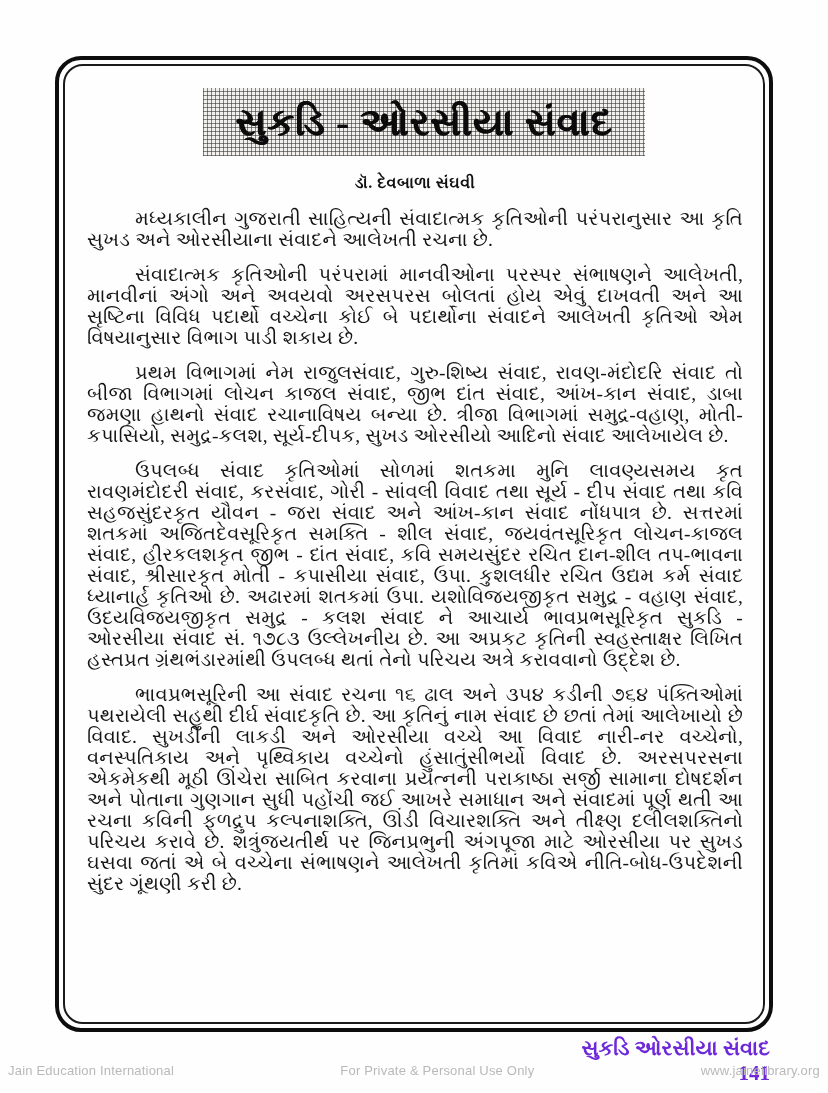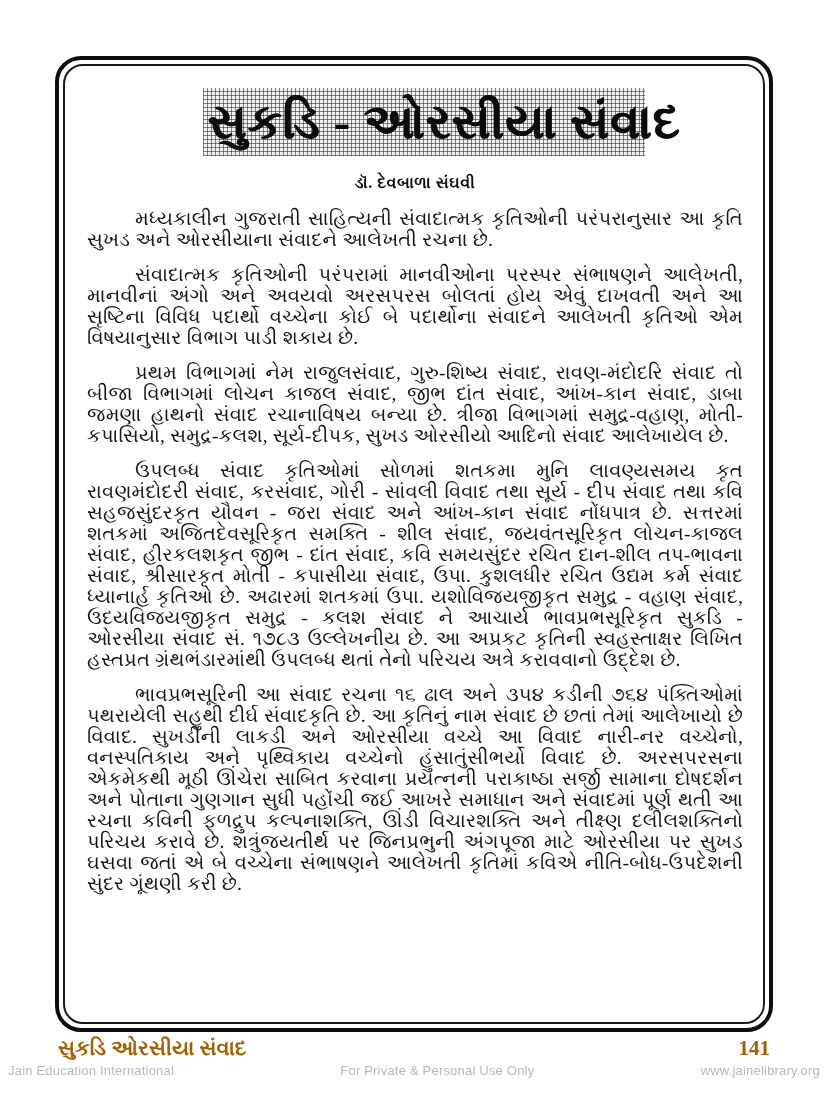"સુકડિ - ઓરસીયા સંવાદ" .title-banner h1 { font-size: 48px -> 38px; padding-left: 40px -> none }
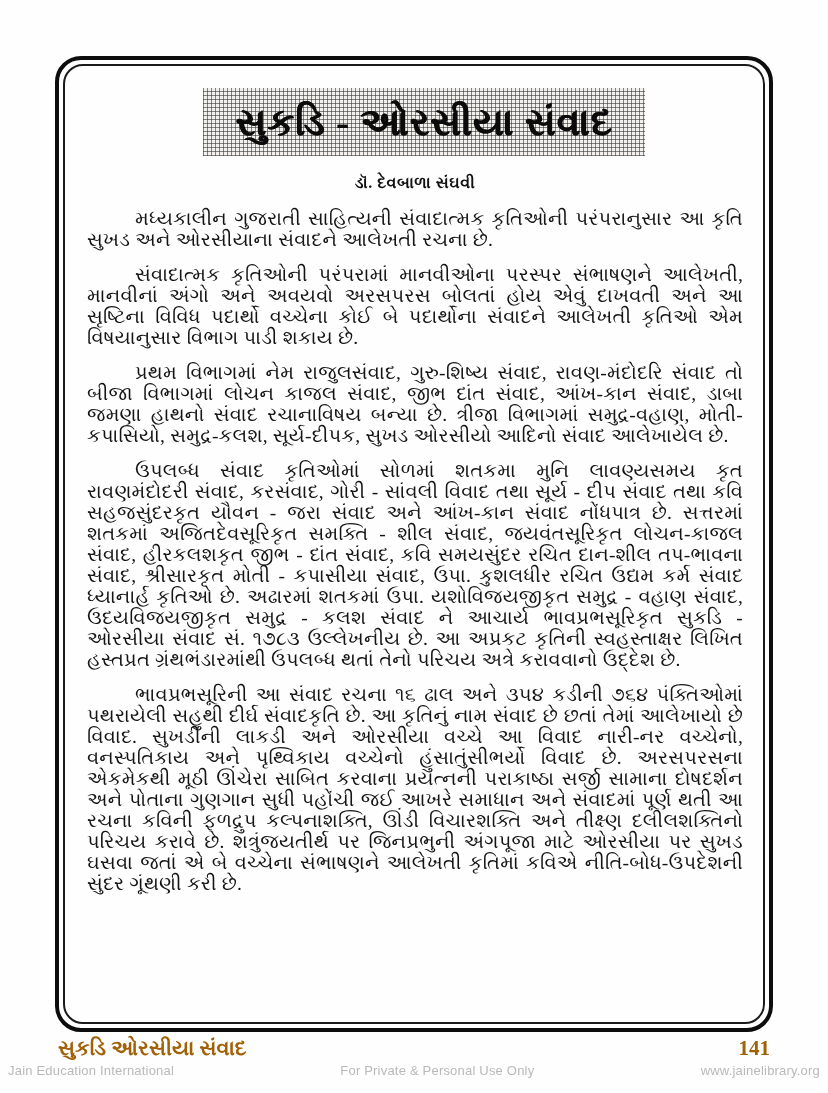"સુકડિ ઓરસીયા સંવાદ" .run-footer { color: #a16207 -> #6d28d9; flex-direction: none -> column }
